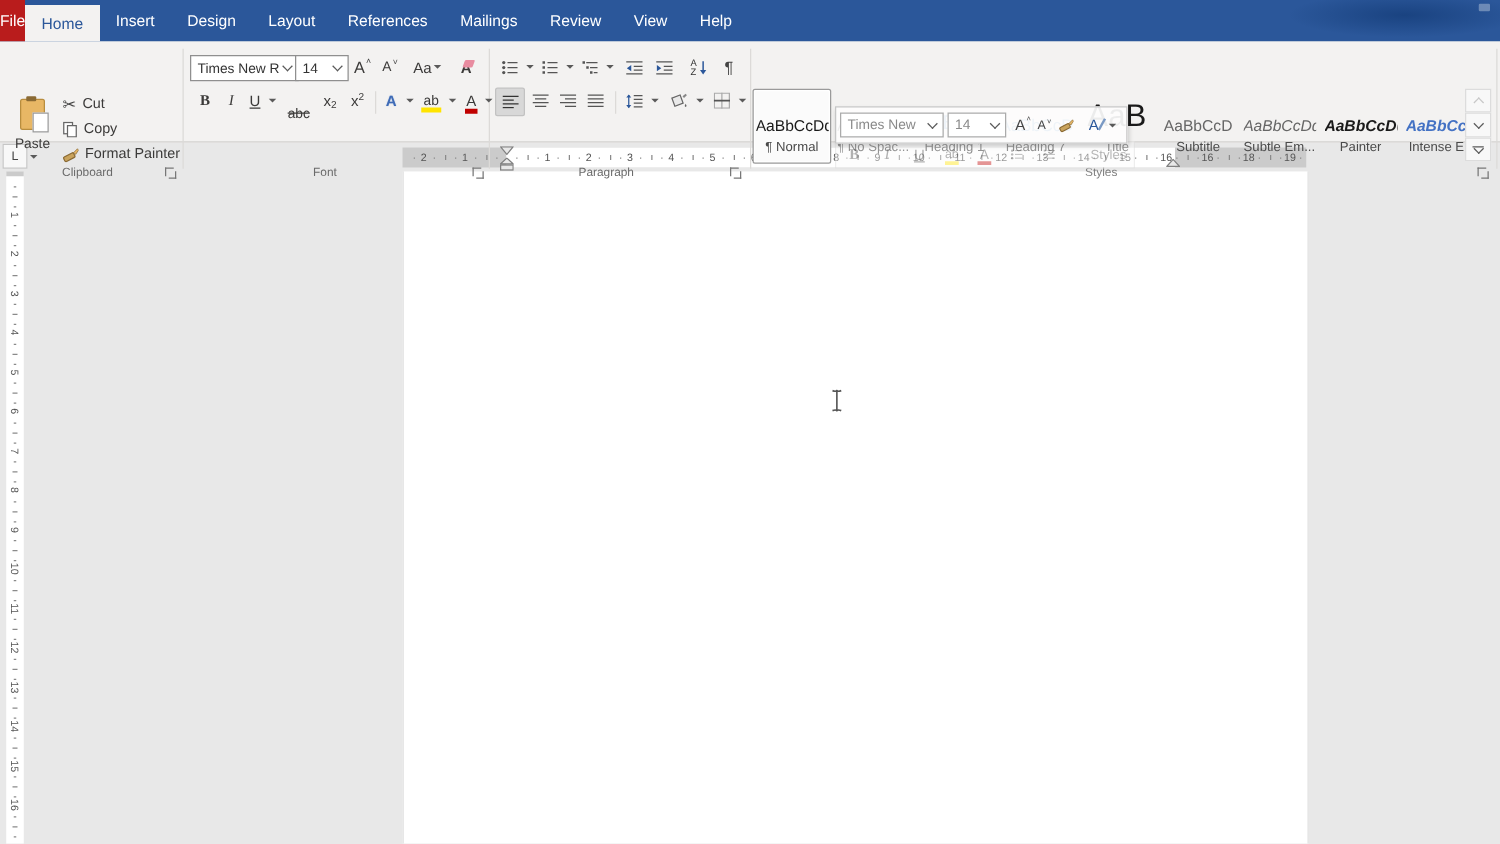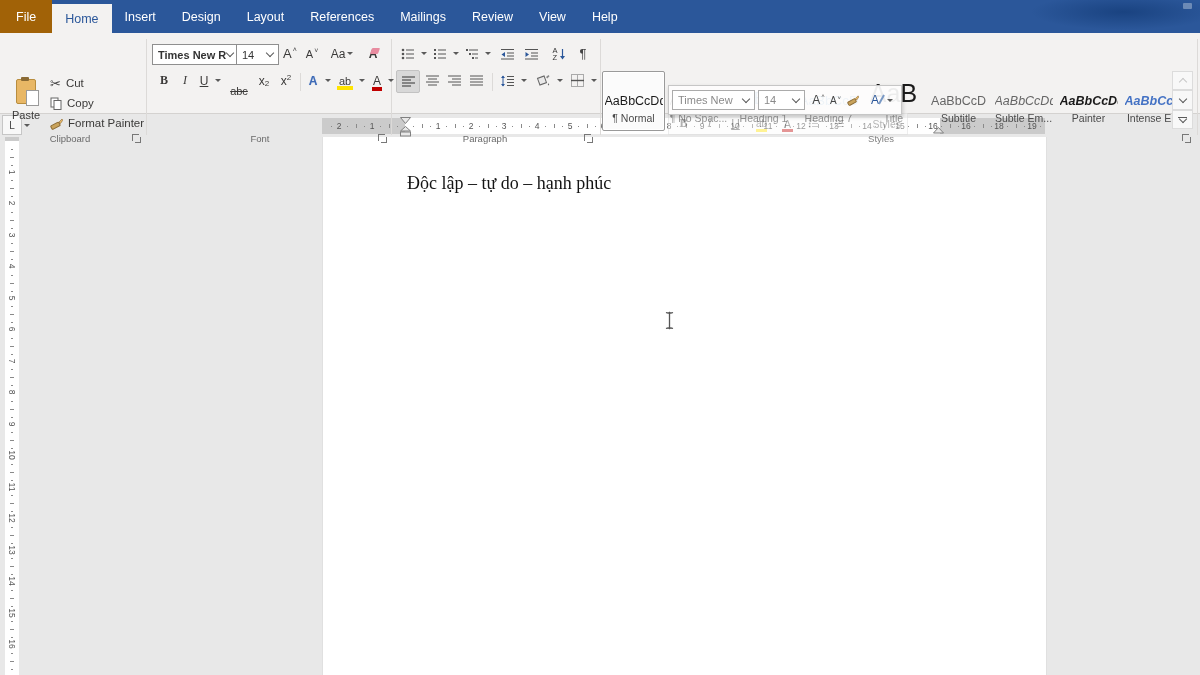"File" .tab.file { background: #a16207 -> #b91c1c; padding: 0 16px -> 0 0 }
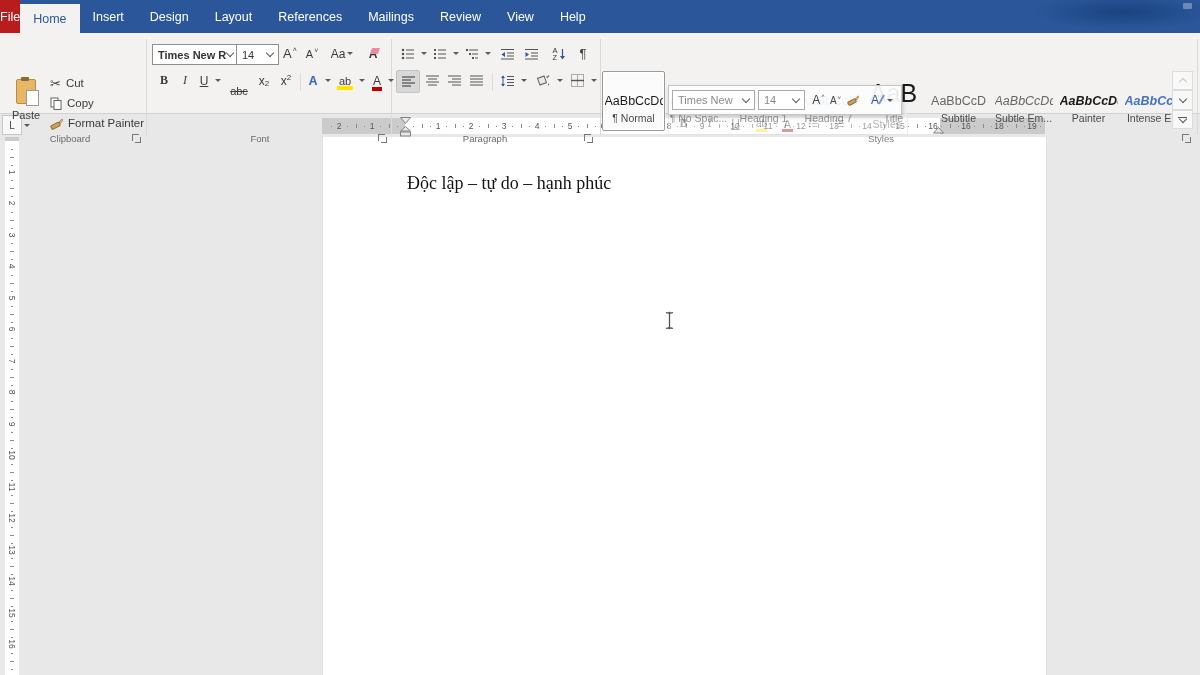"Times New R" span { font-weight: bold -> none }
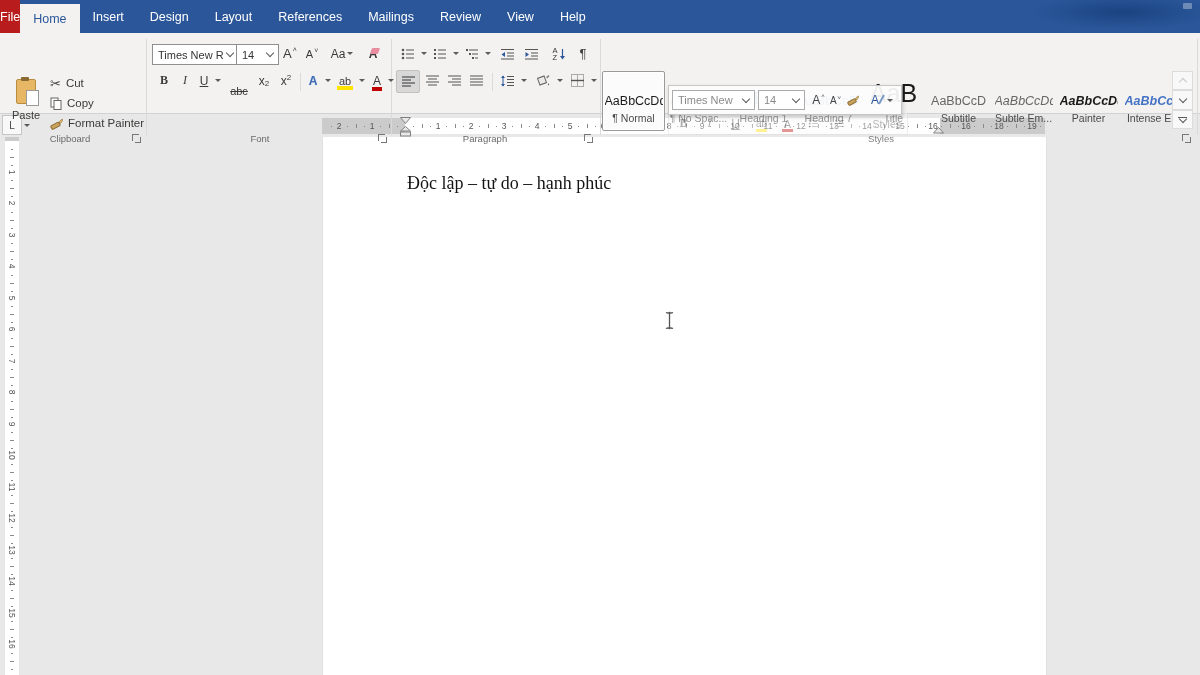"Độc lập – tự do" div.dline { html: <div> <span>Độc lập – tự do – hạnh phúc</span> </div> -> none }
